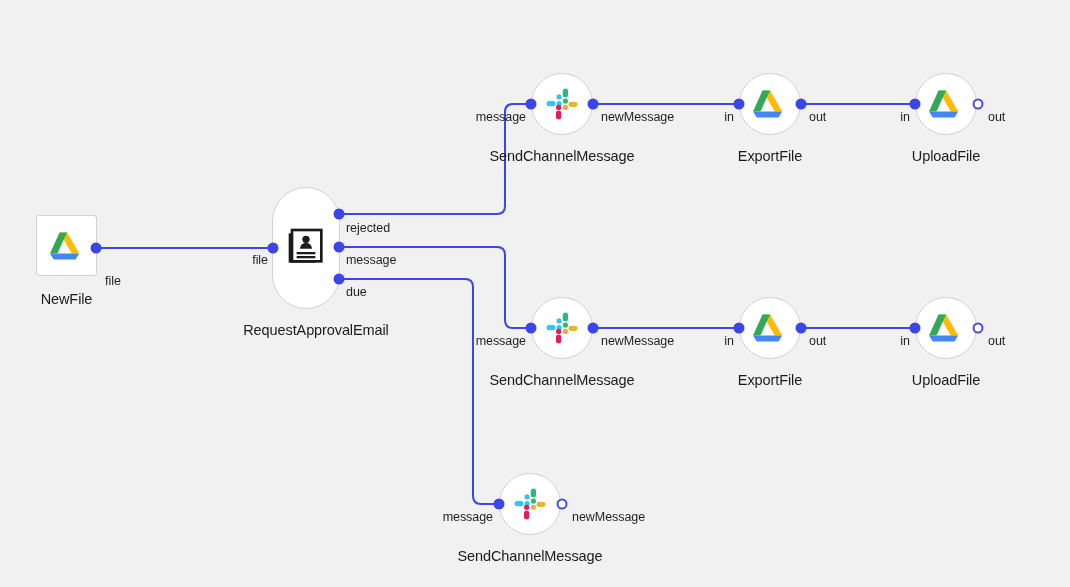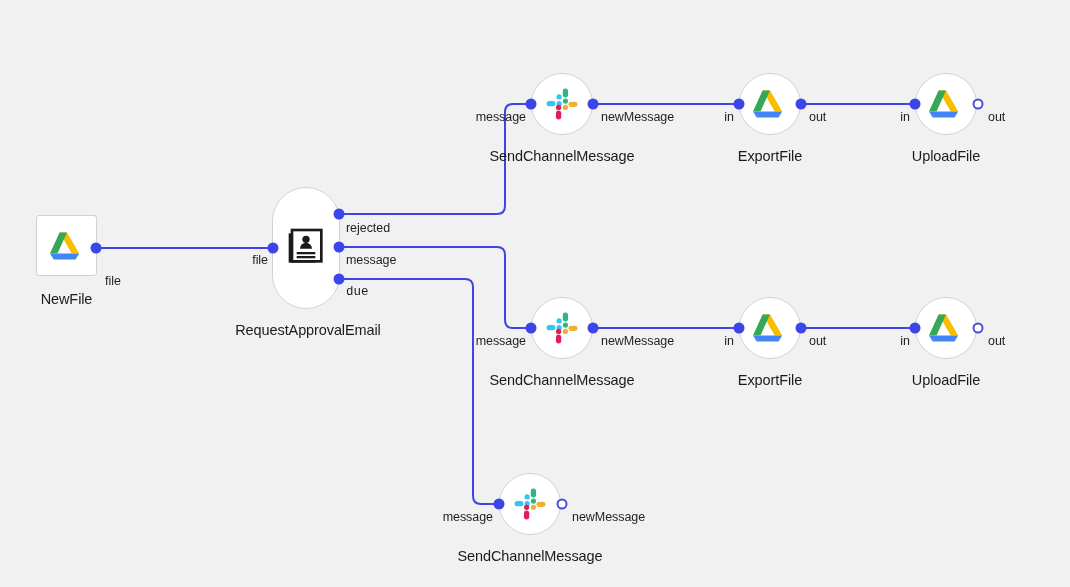"due" div.port-label { font-family: Liberation Mono, monospace -> none }
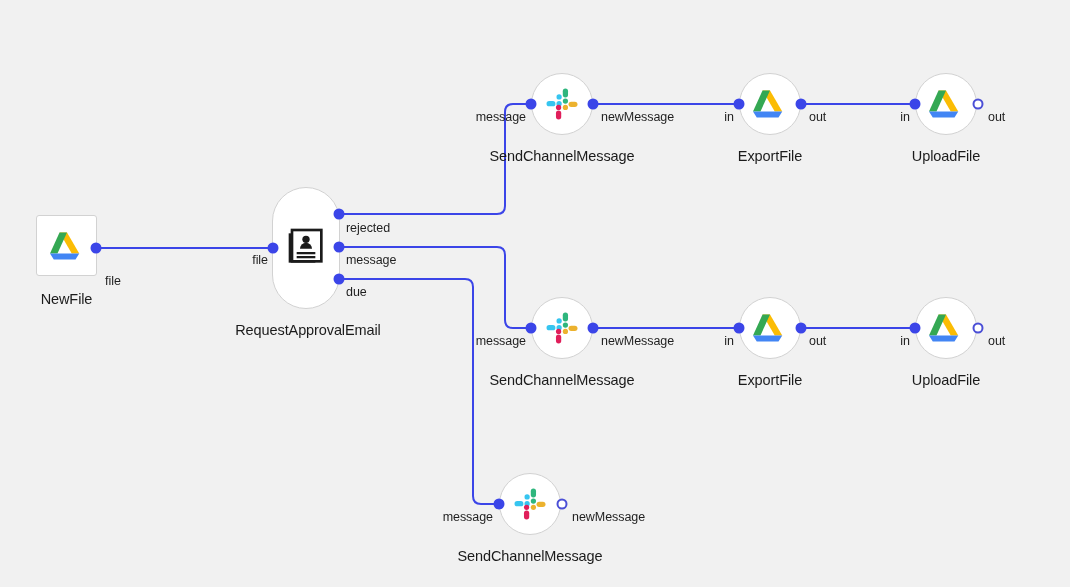"RequestApprovalEmail" div.node-label { left: 308px -> 316px }
